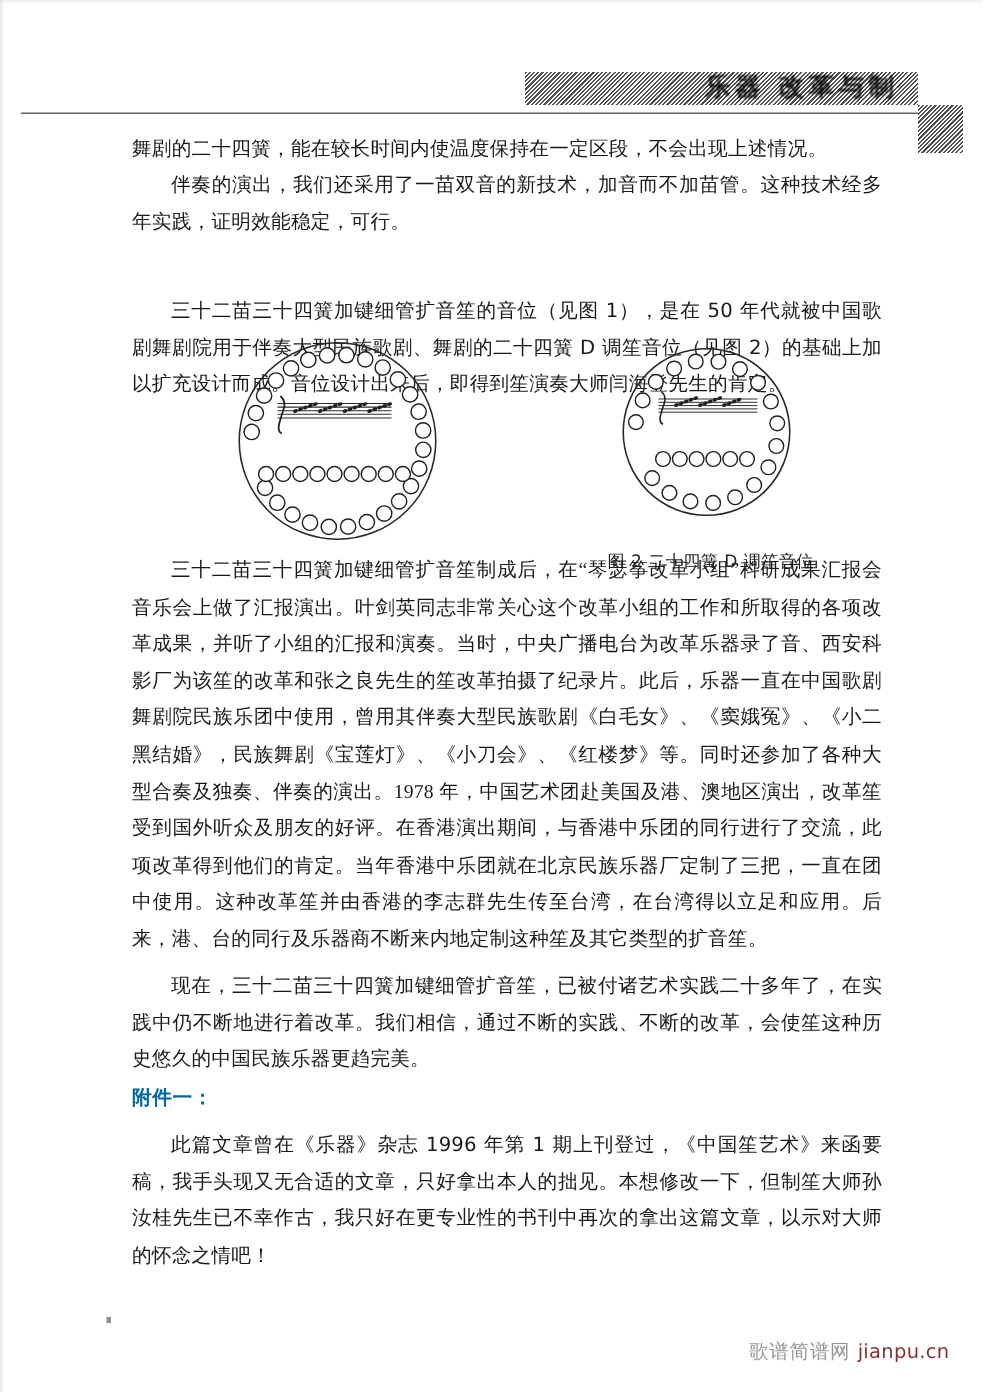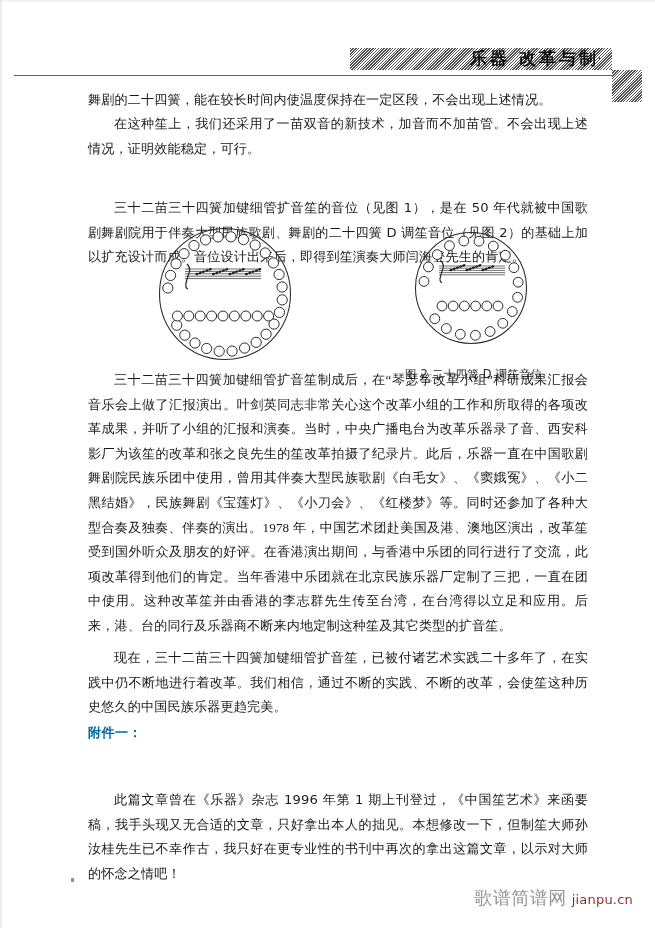"在这种笙上，我们还采用了一苗双音的新技术，加音而不加苗管。不会出现上述情况，证明" div.para { text: 在这种笙上，我们还采用了一苗双音的新技术，加音而不加苗管。不会出现上述情况 -> 伴奏的演出，我们还采用了一苗双音的新技术，加音而不加苗管。这种技术经多年实践 }
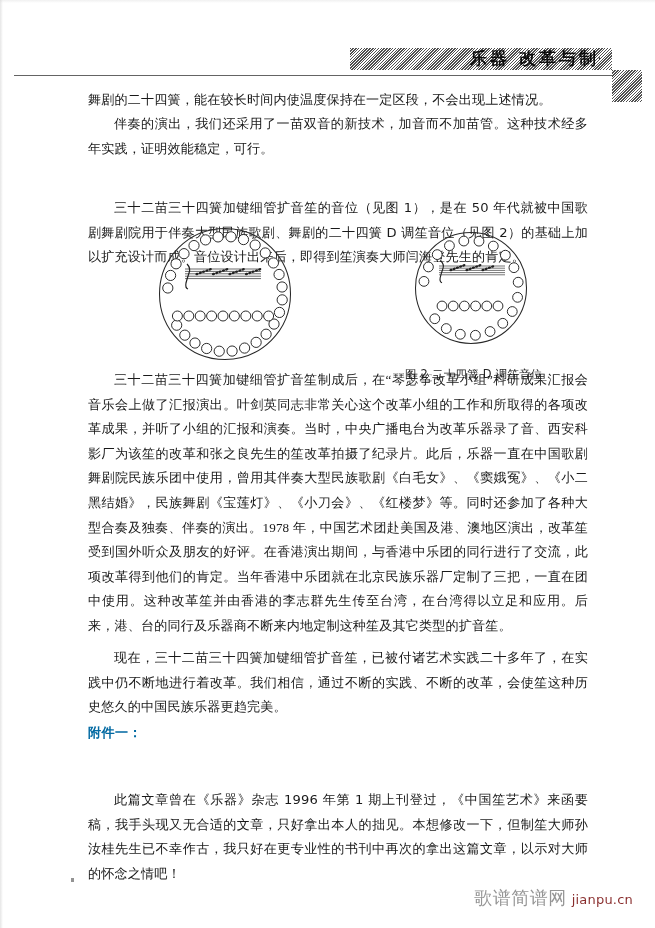"此篇文章曾在《乐器》杂志 1996 年第 1" #p-attach { top: 788px -> 752px }
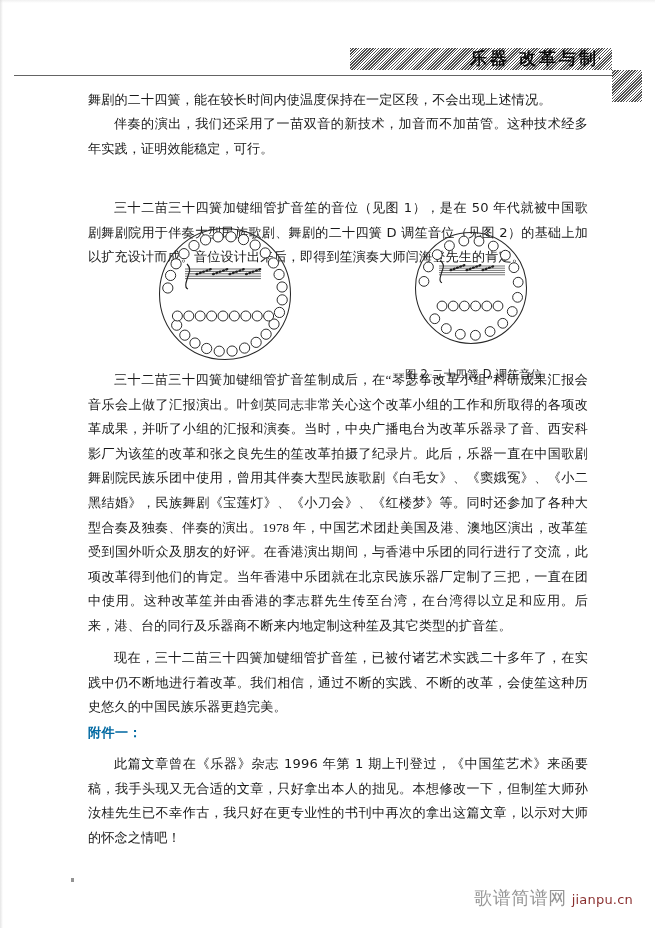"歌谱简谱网" #watermark-cn { font-size: 18px -> 13px }
